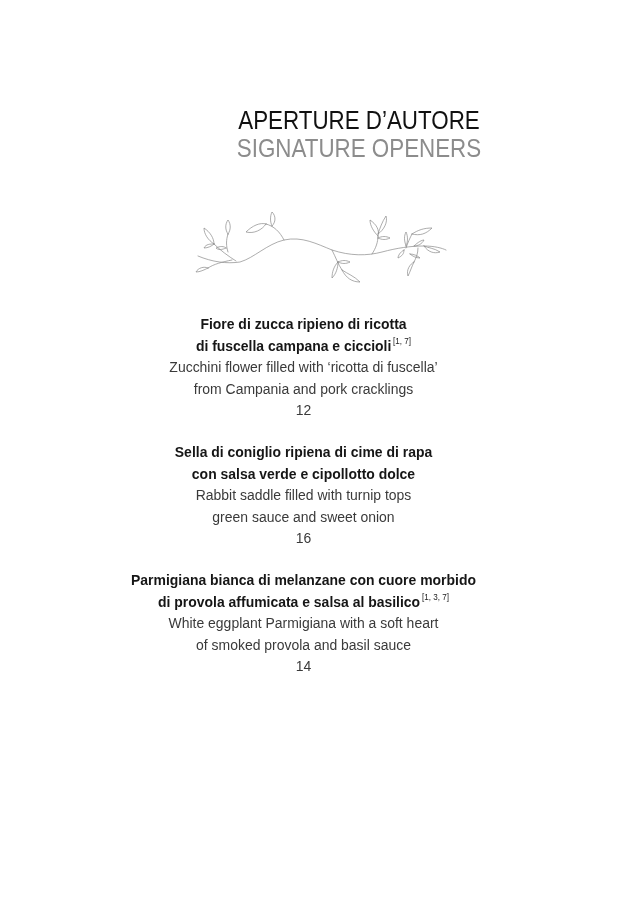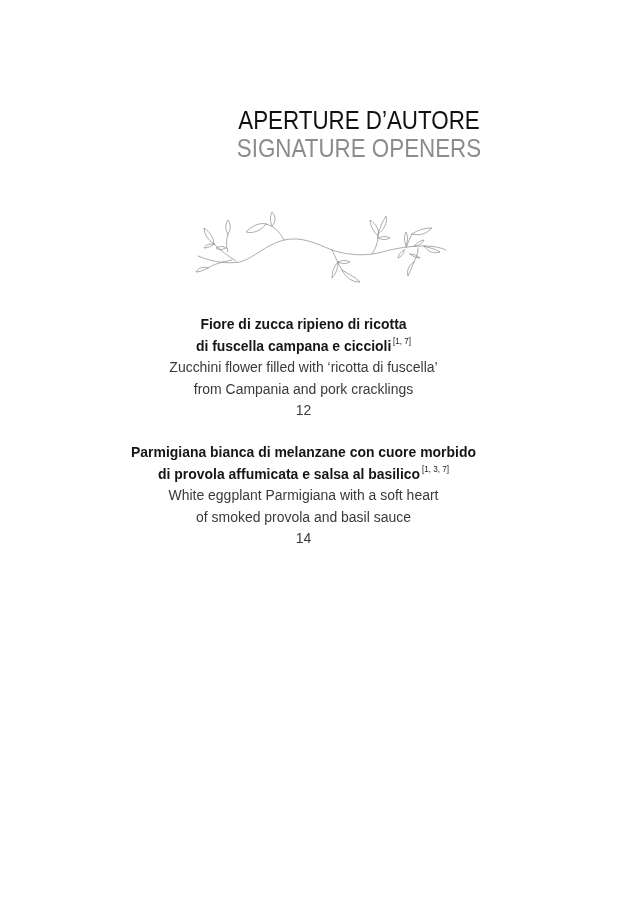"Sella di coniglio ripiena di" div.dish { html: none -> <div> <span>Sella di coniglio ripiena di cime di rapa</span> <span><span>con salsa verde e cipollotto dolce</span></span> <span>Rabbit saddle filled with turnip tops</span> <span>green sauce and sweet onion</span> <span>16</span> </div> }
